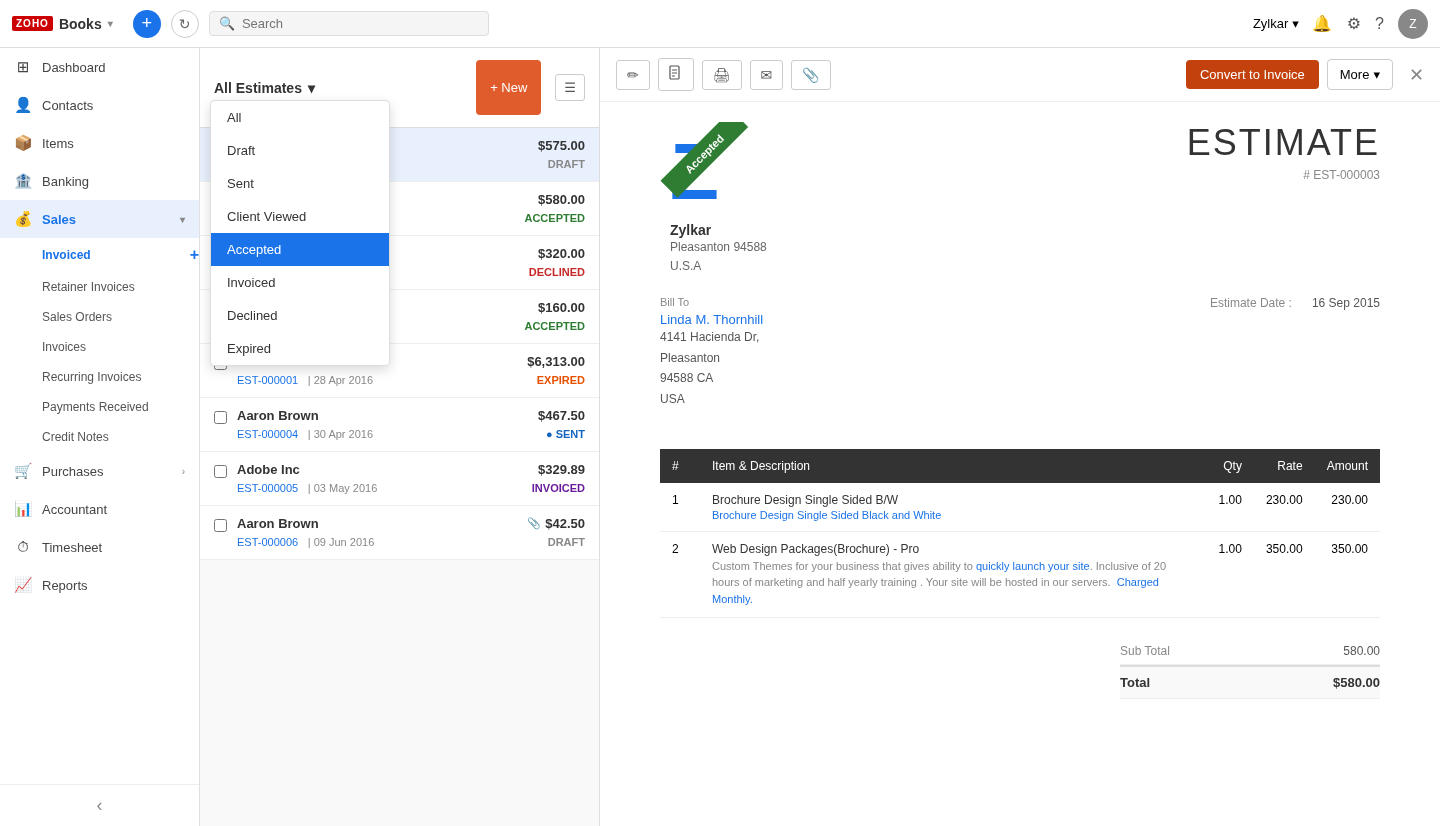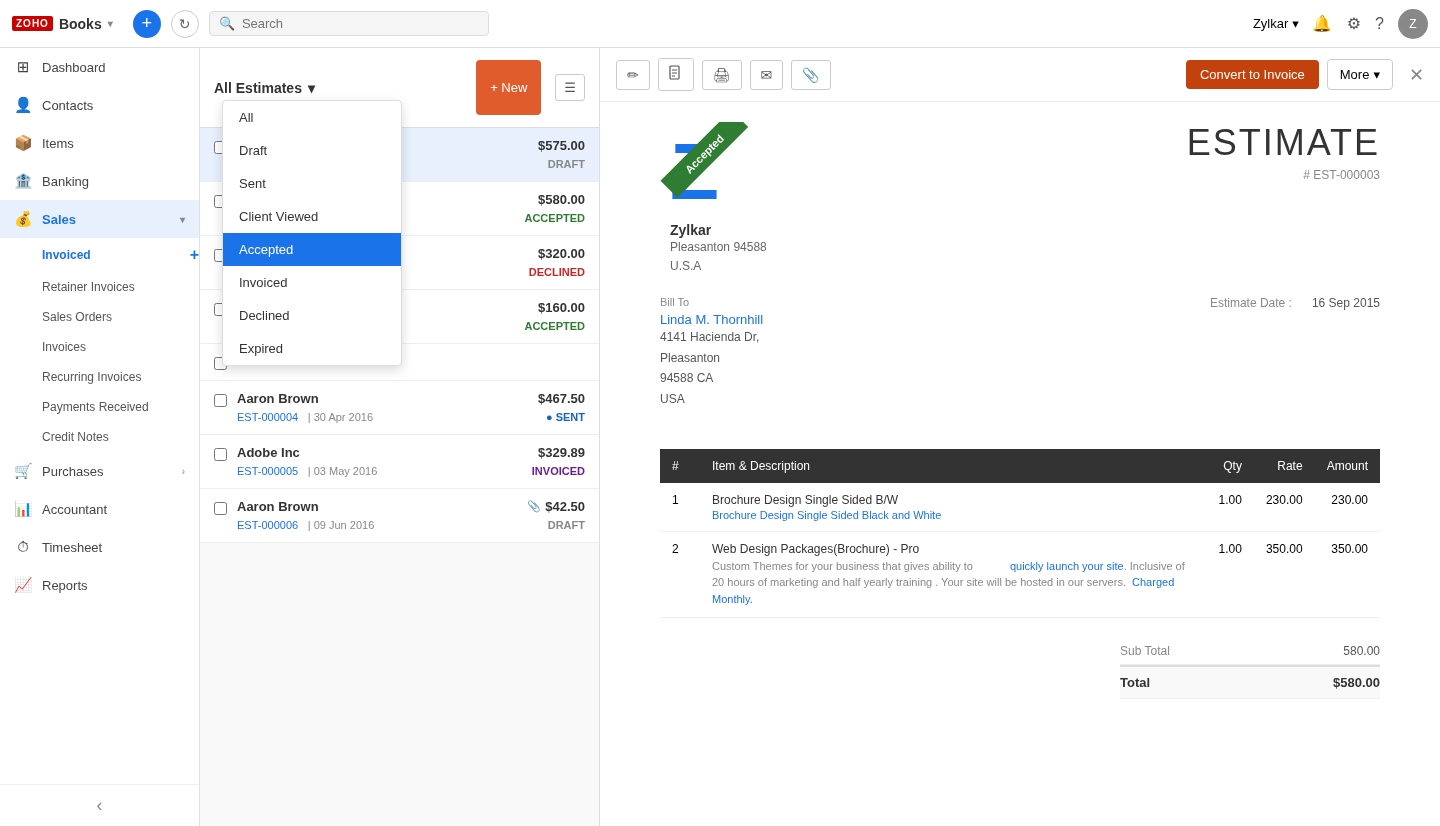"All" .dropdown-overlay { left: 22px -> 10px }
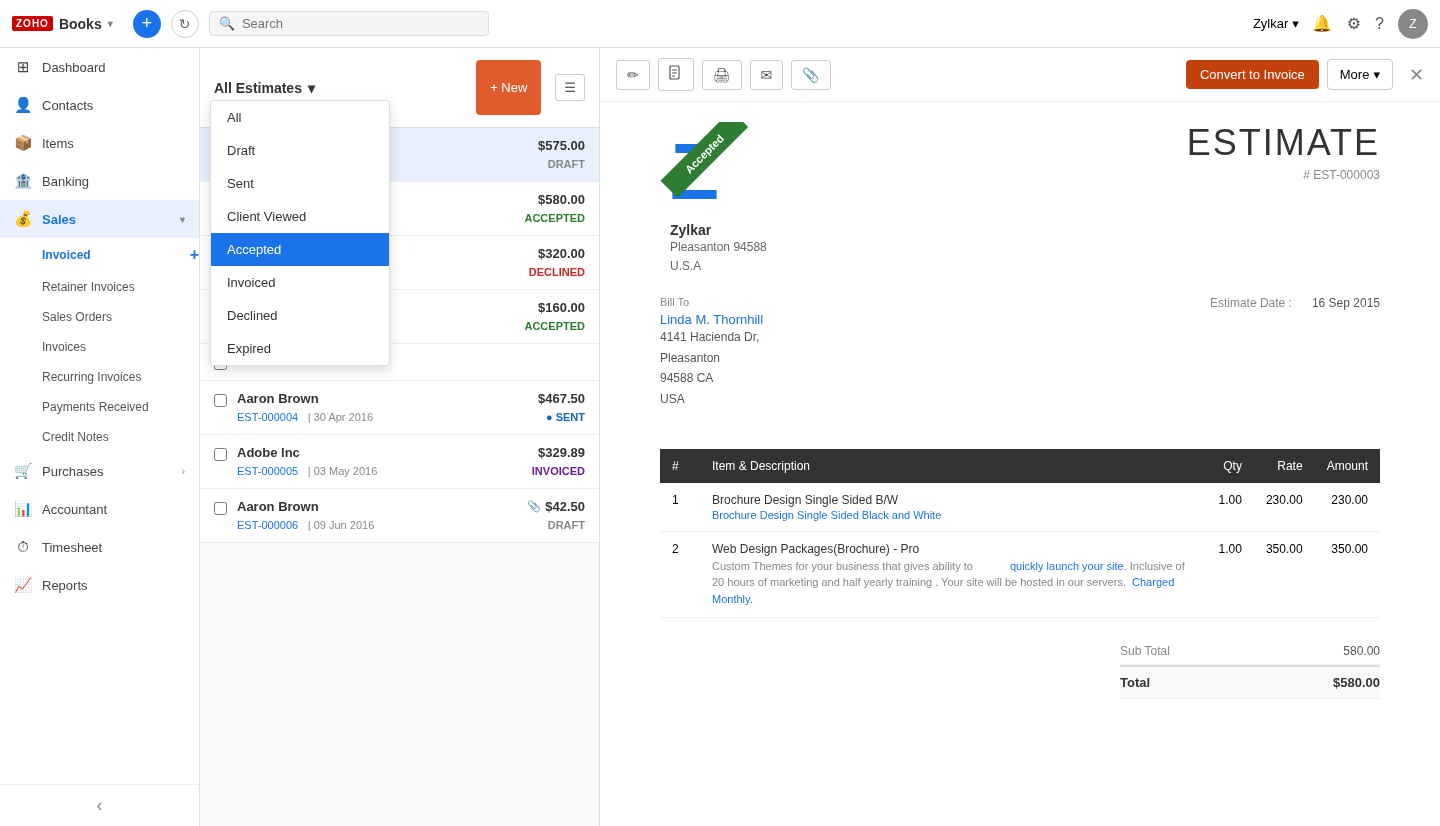"$6,313.00" div.list-item-body { html: none -> <div> <div> <span>Aaron Brown</span> <span>$6,313.00</span> </div> <div> <div> <span>EST-000001</span> <span>| 28 Apr 2016</span> </div> <span>EXPIRED</span> </div> </div> }
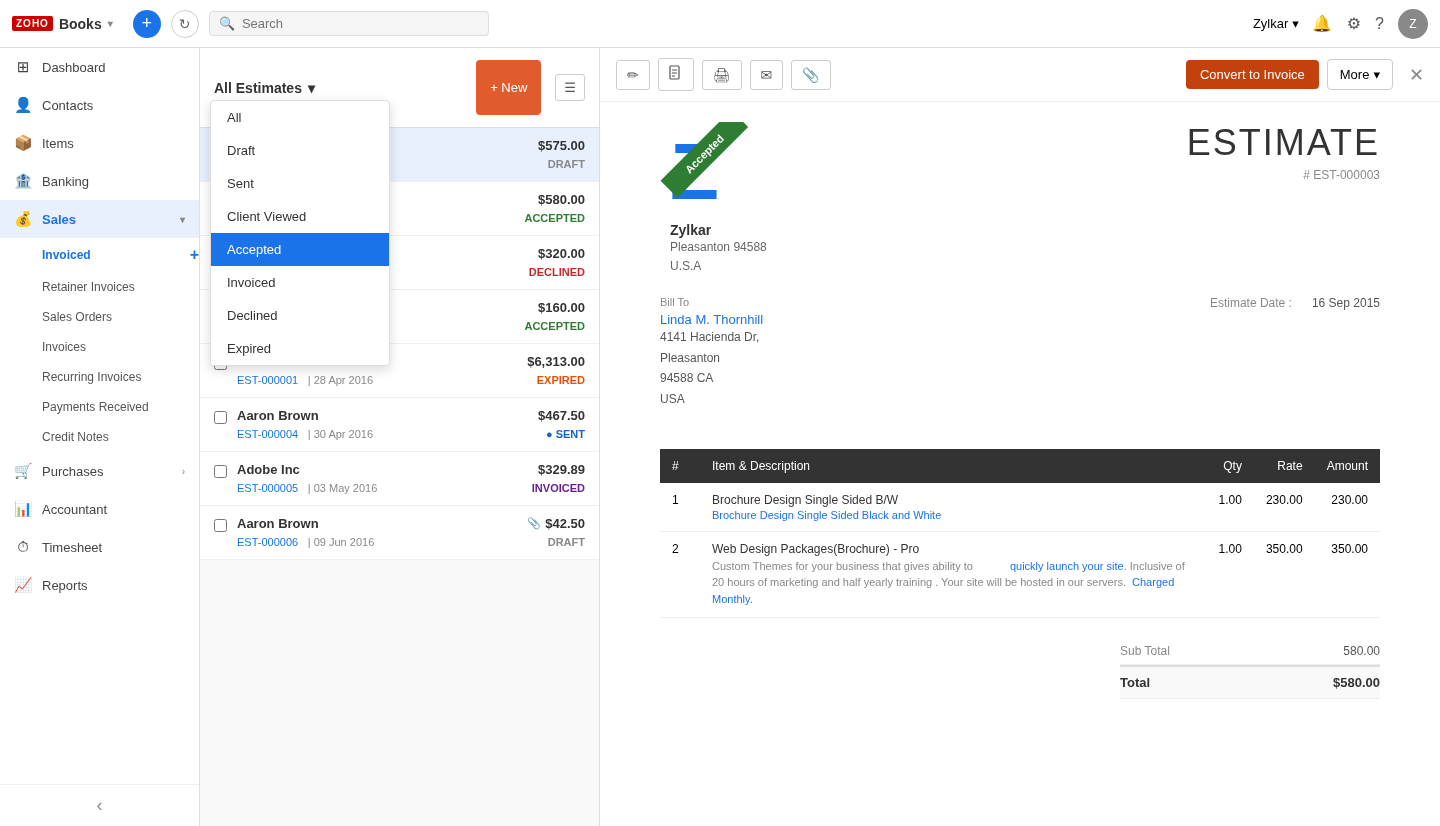"quickly launch your site" span { margin-left: 34px -> none }
